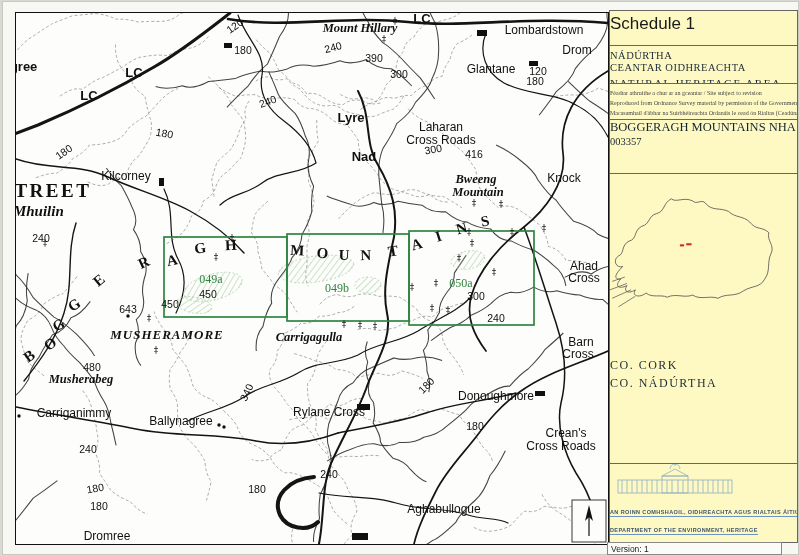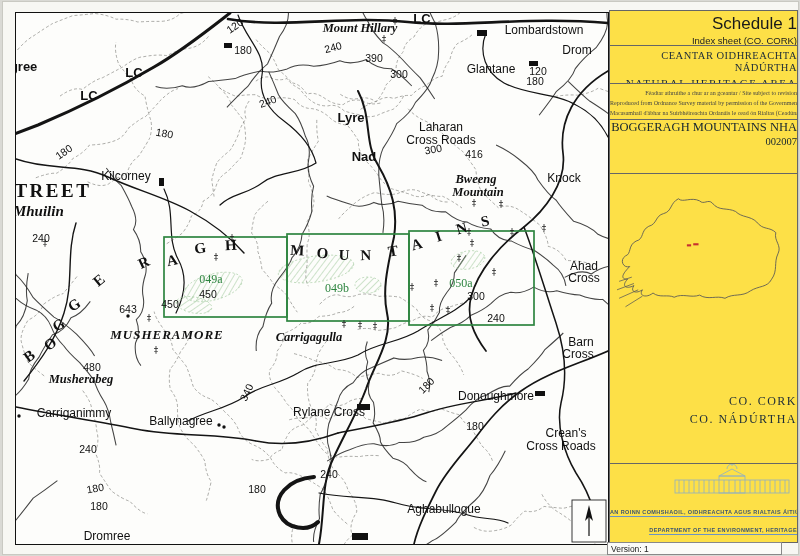"Schedule 1" .pb { background: #fde047 -> #fef9c3; text-align: right -> left }
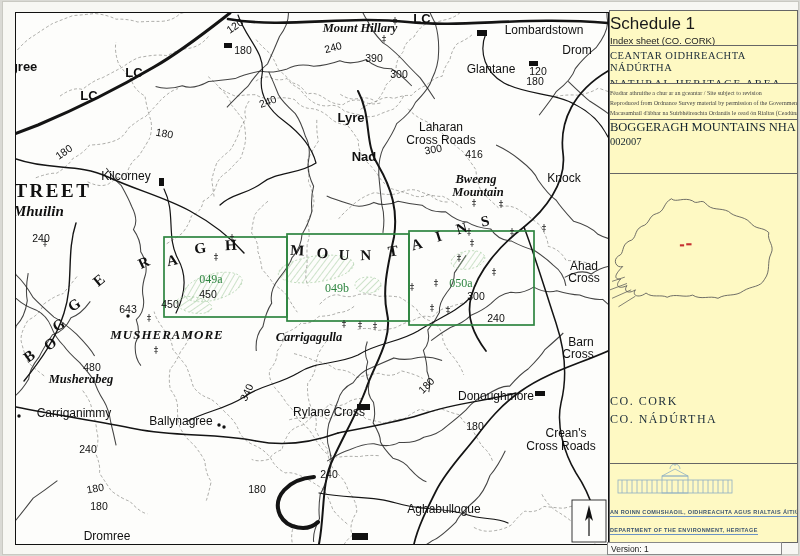"Index sheet (CO. CORK)" div.index-sheet { html: <div>Index sheet (CO. CORK)</div> -> none }
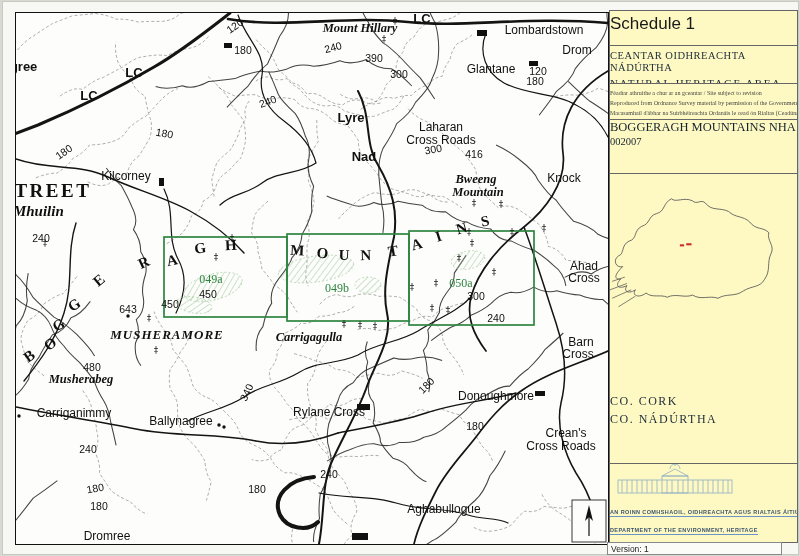"CEANTAR OIDHREACHTA" div { order: before "NÁDÚRTHA" -> after "NÁDÚRTHA" }
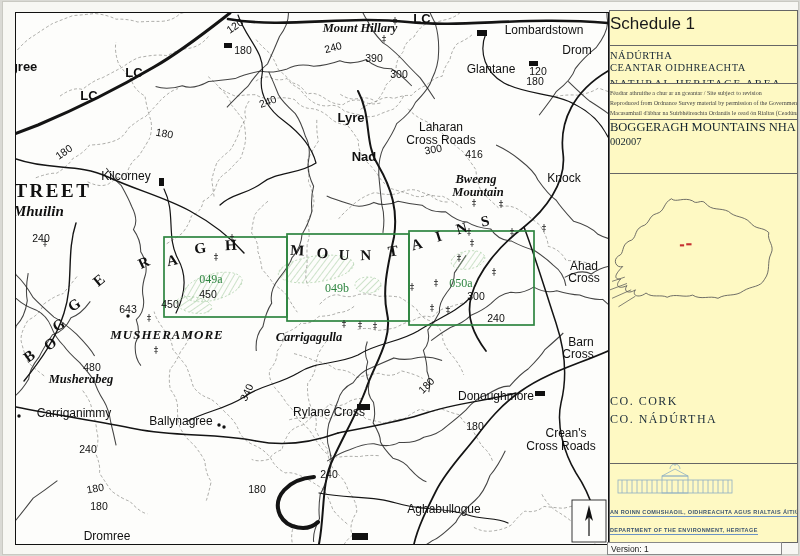"002007" div.site-code { text: 002007 -> 003357 }
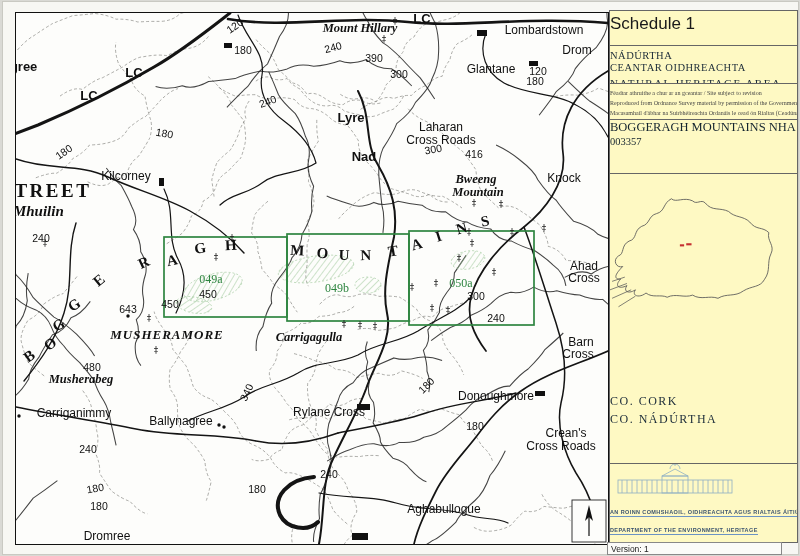"CO. CORK" .county-names { margin-top: 36px -> none }
